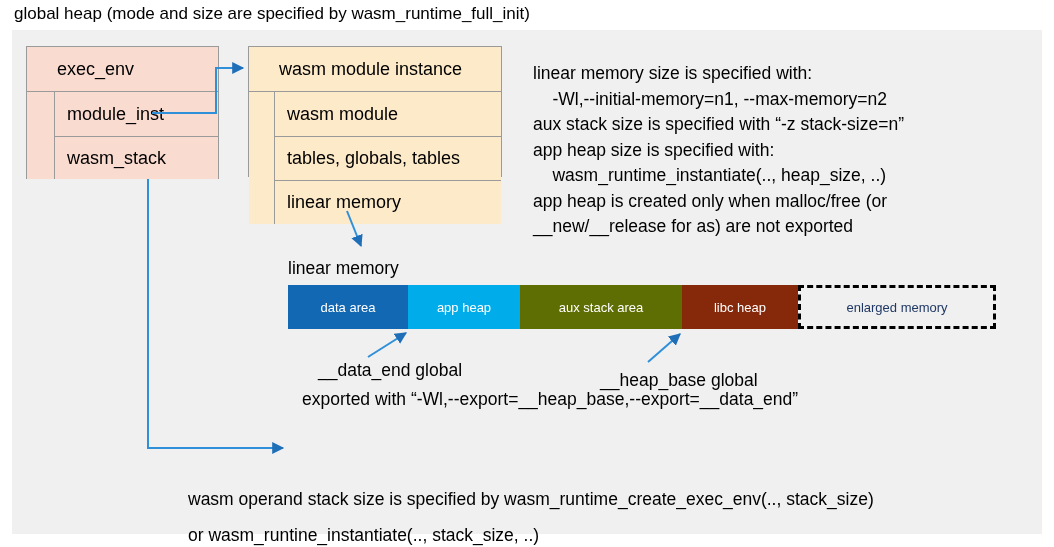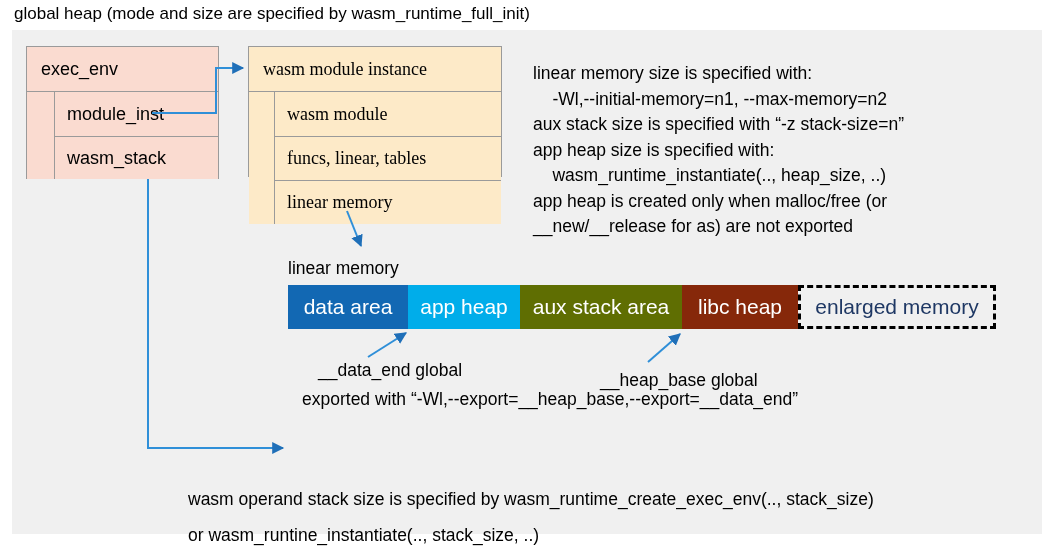"exec_env" .struct .hdr { padding-left: 14px -> 30px }
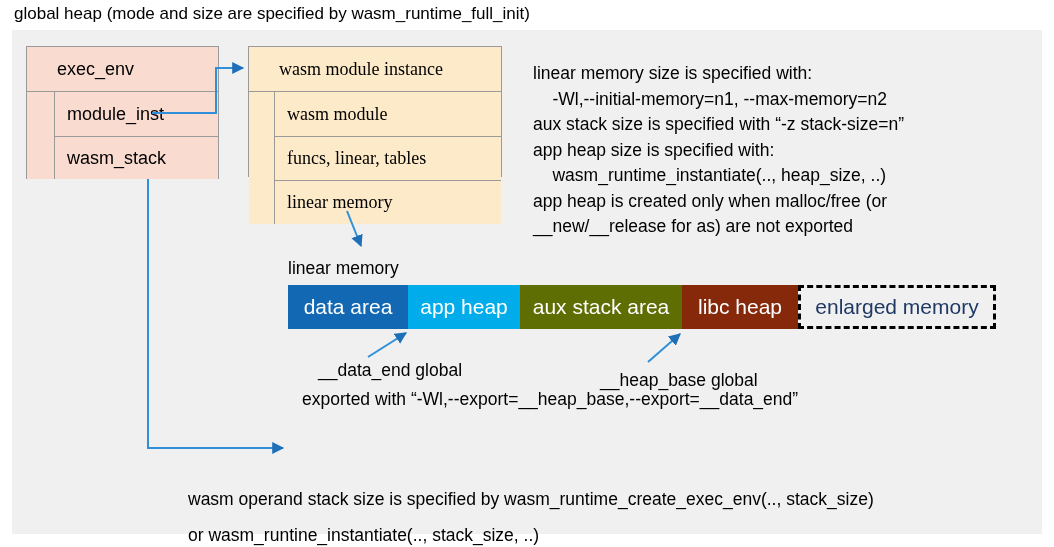"wasm module instance" div.struct { font-family: Liberation Serif, serif -> none }
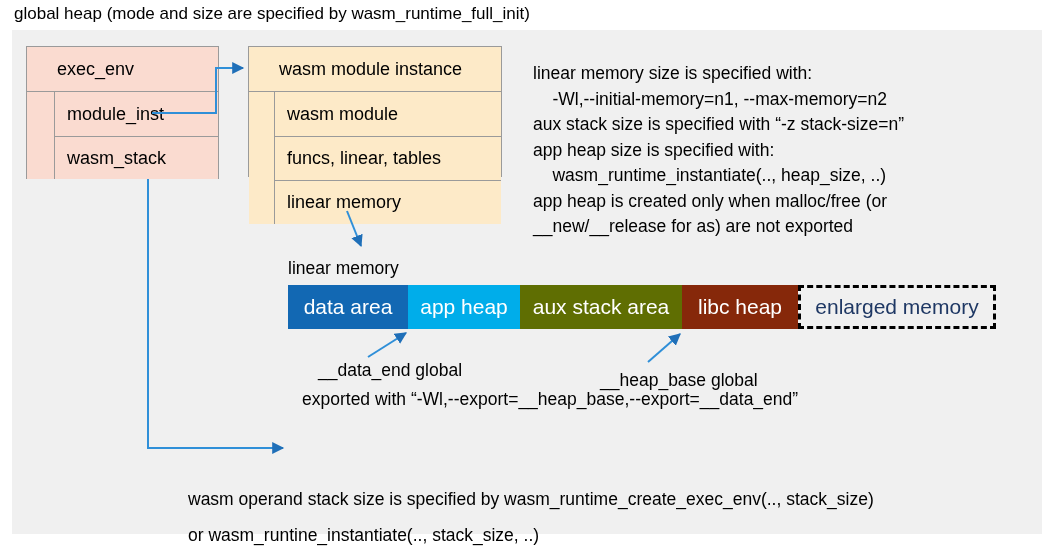"funcs, linear, tables" div.row { text: funcs, linear -> tables, globals }
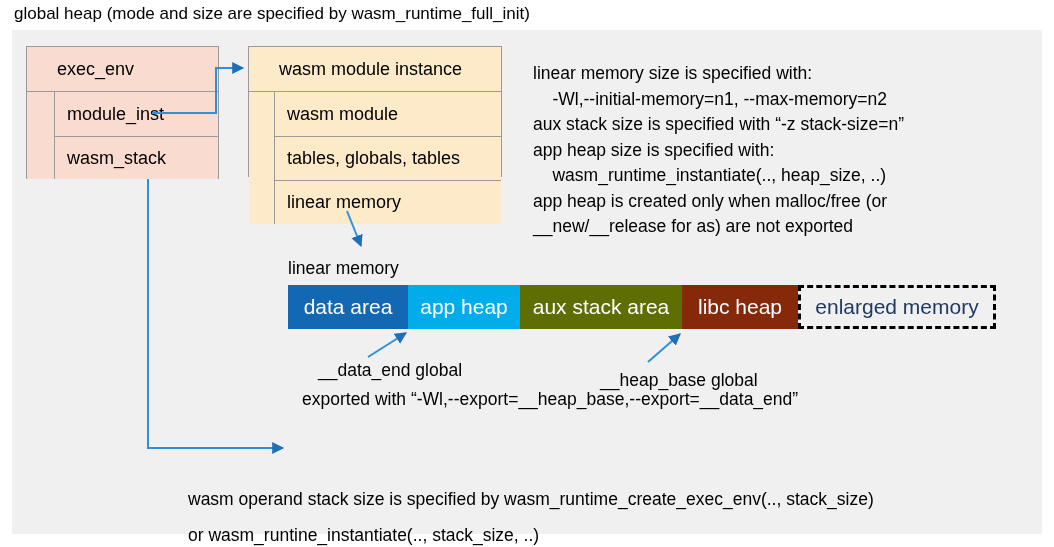"data area" .seg { font-size: 21px -> 13px }
